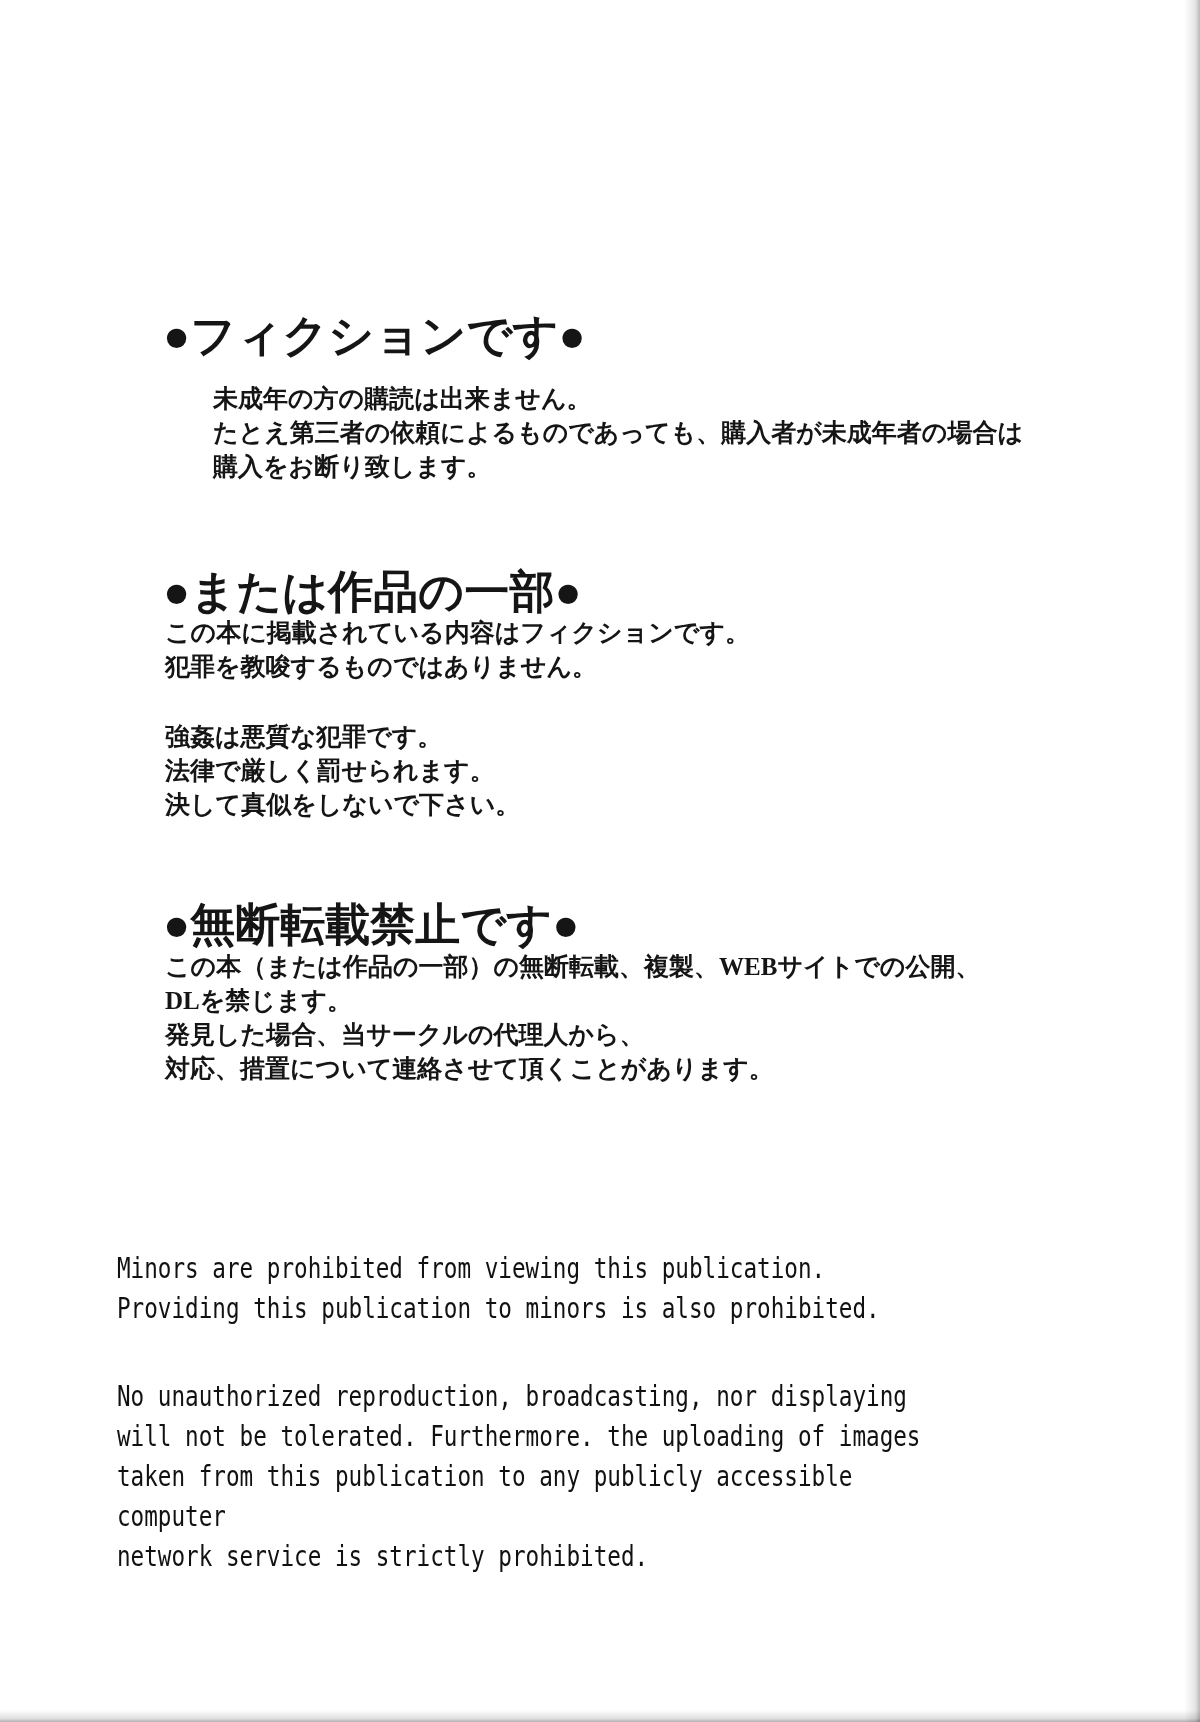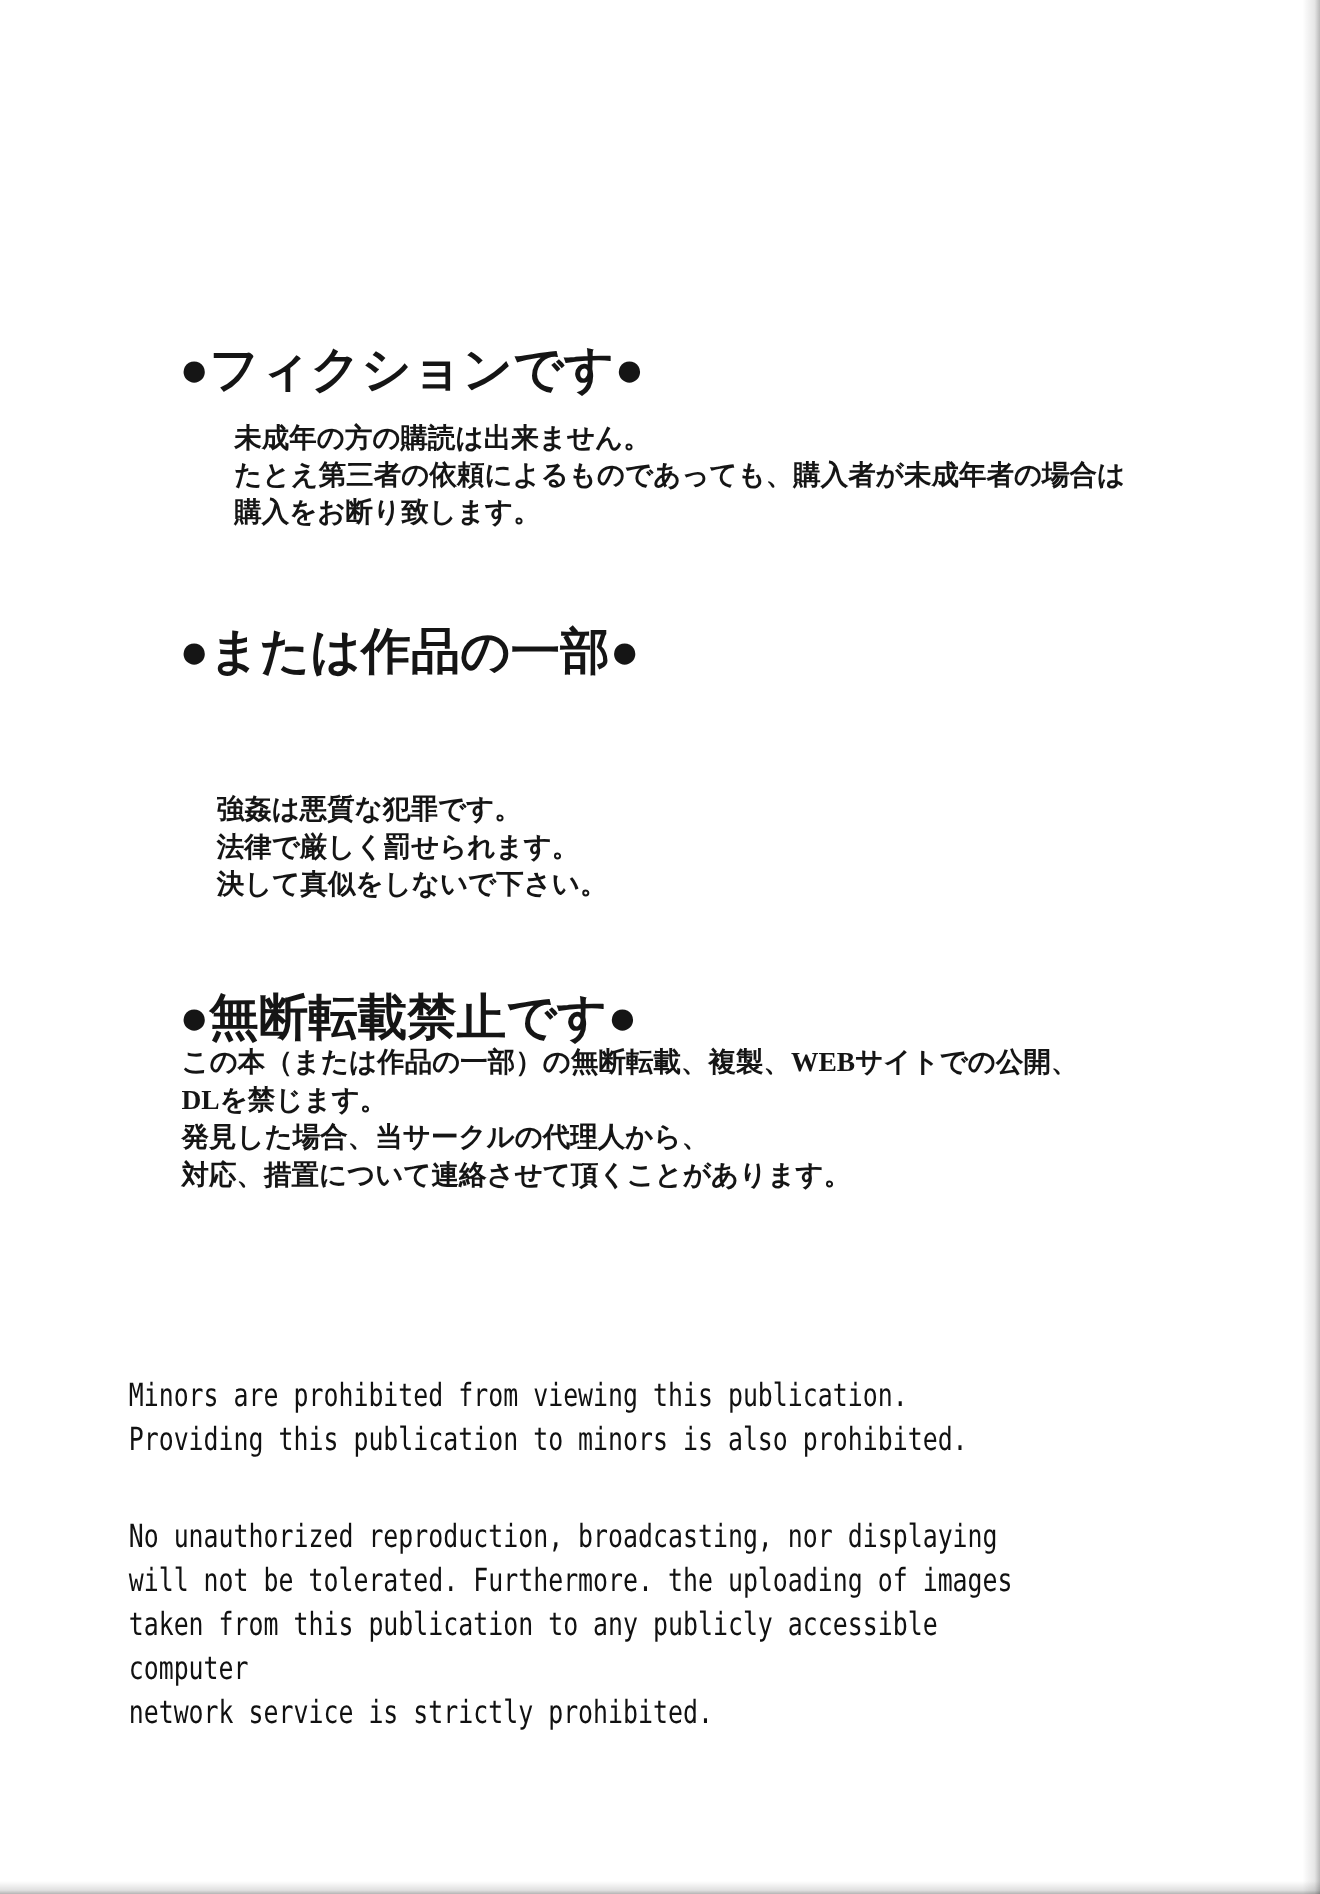"この本に掲載されている内容はフィクションです。" p.jp-body { html: none -> <p>この本に掲載されている内容はフィクションです。 犯罪を教唆するものではありません。</p> }
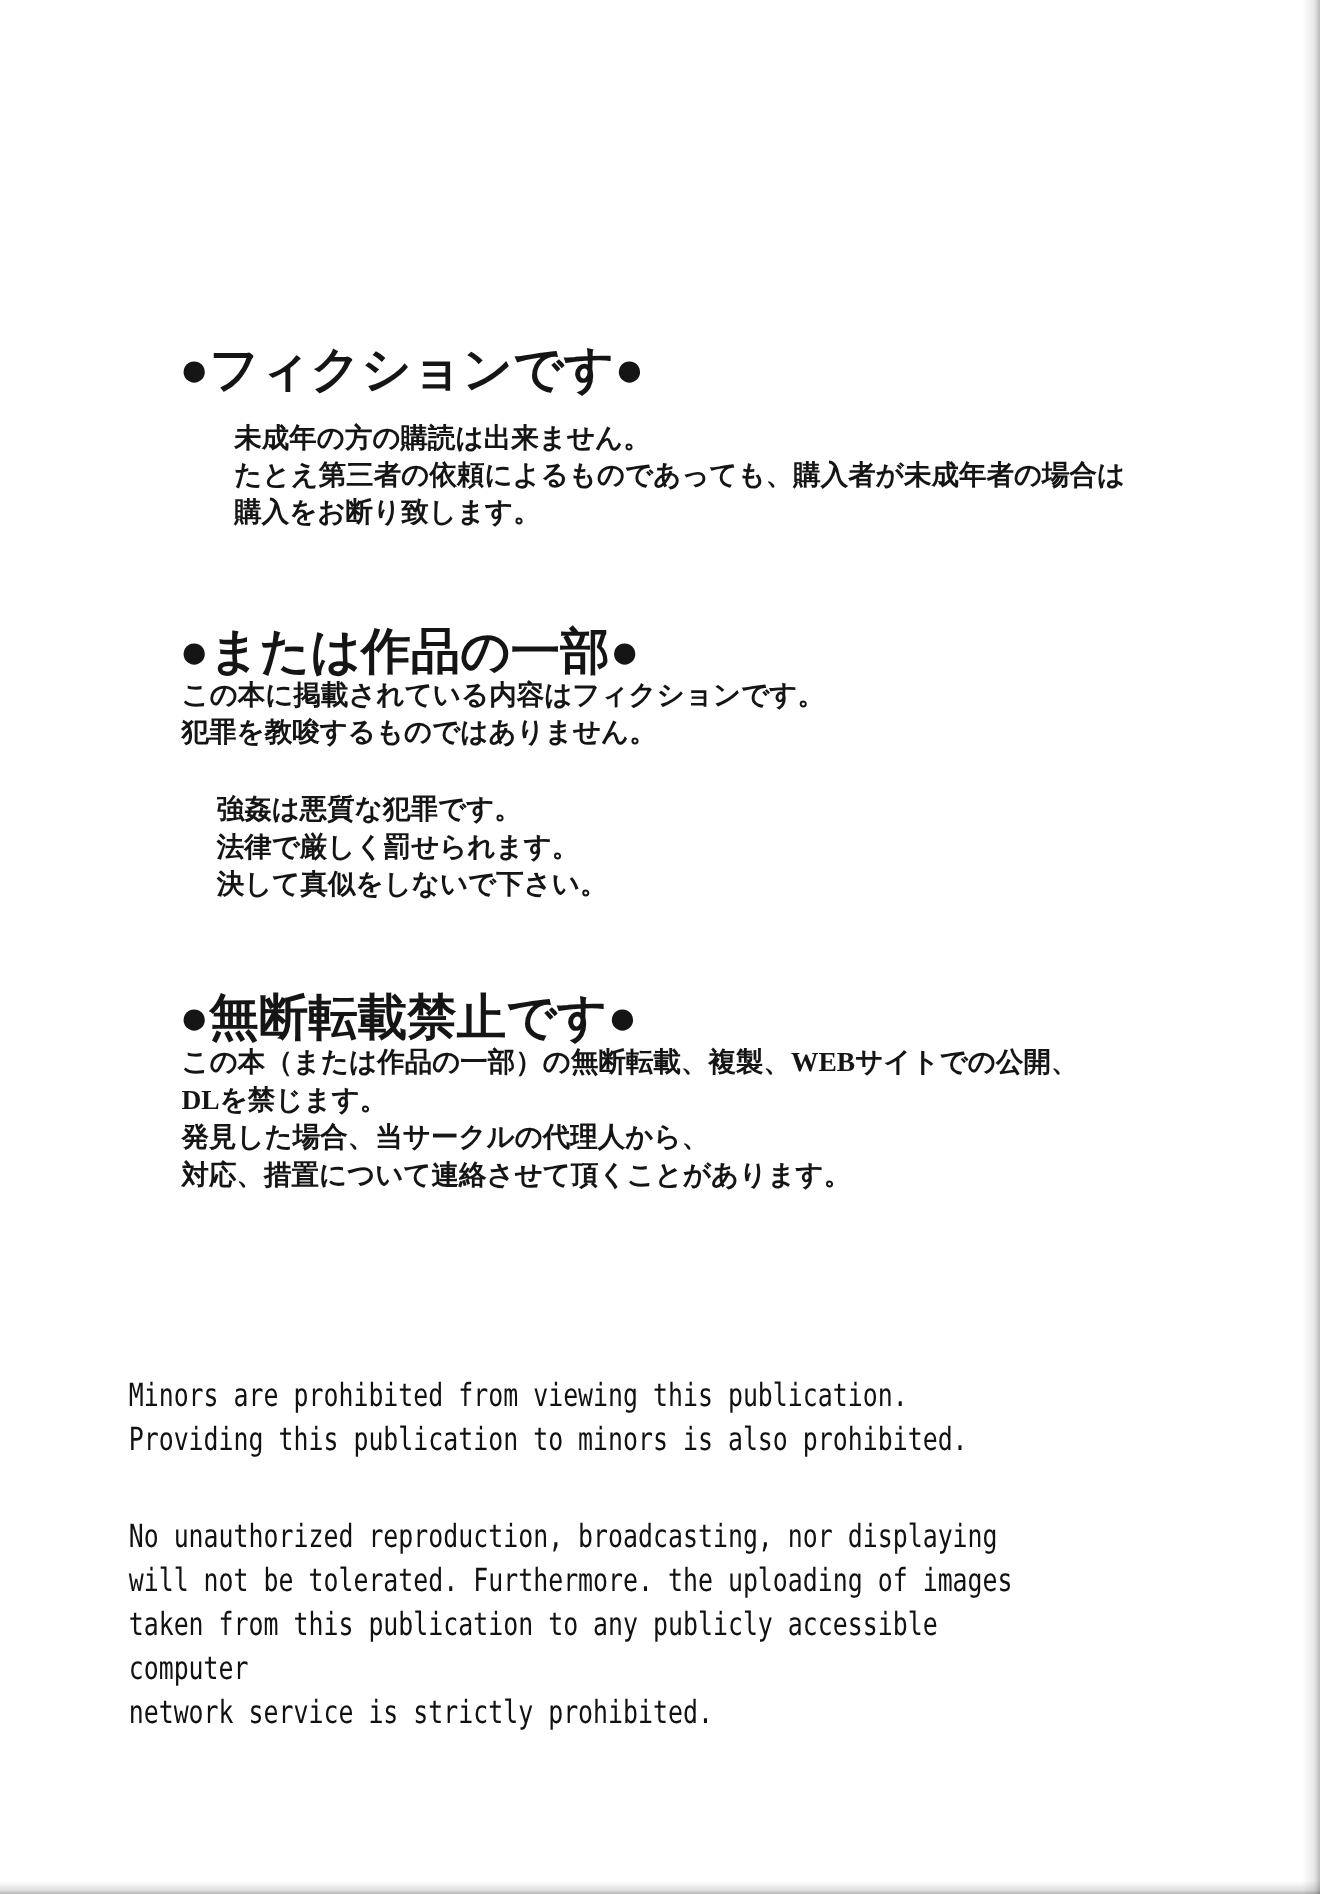"強姦は悪質な犯罪です。" .p2b { margin-left: 32px -> none }
